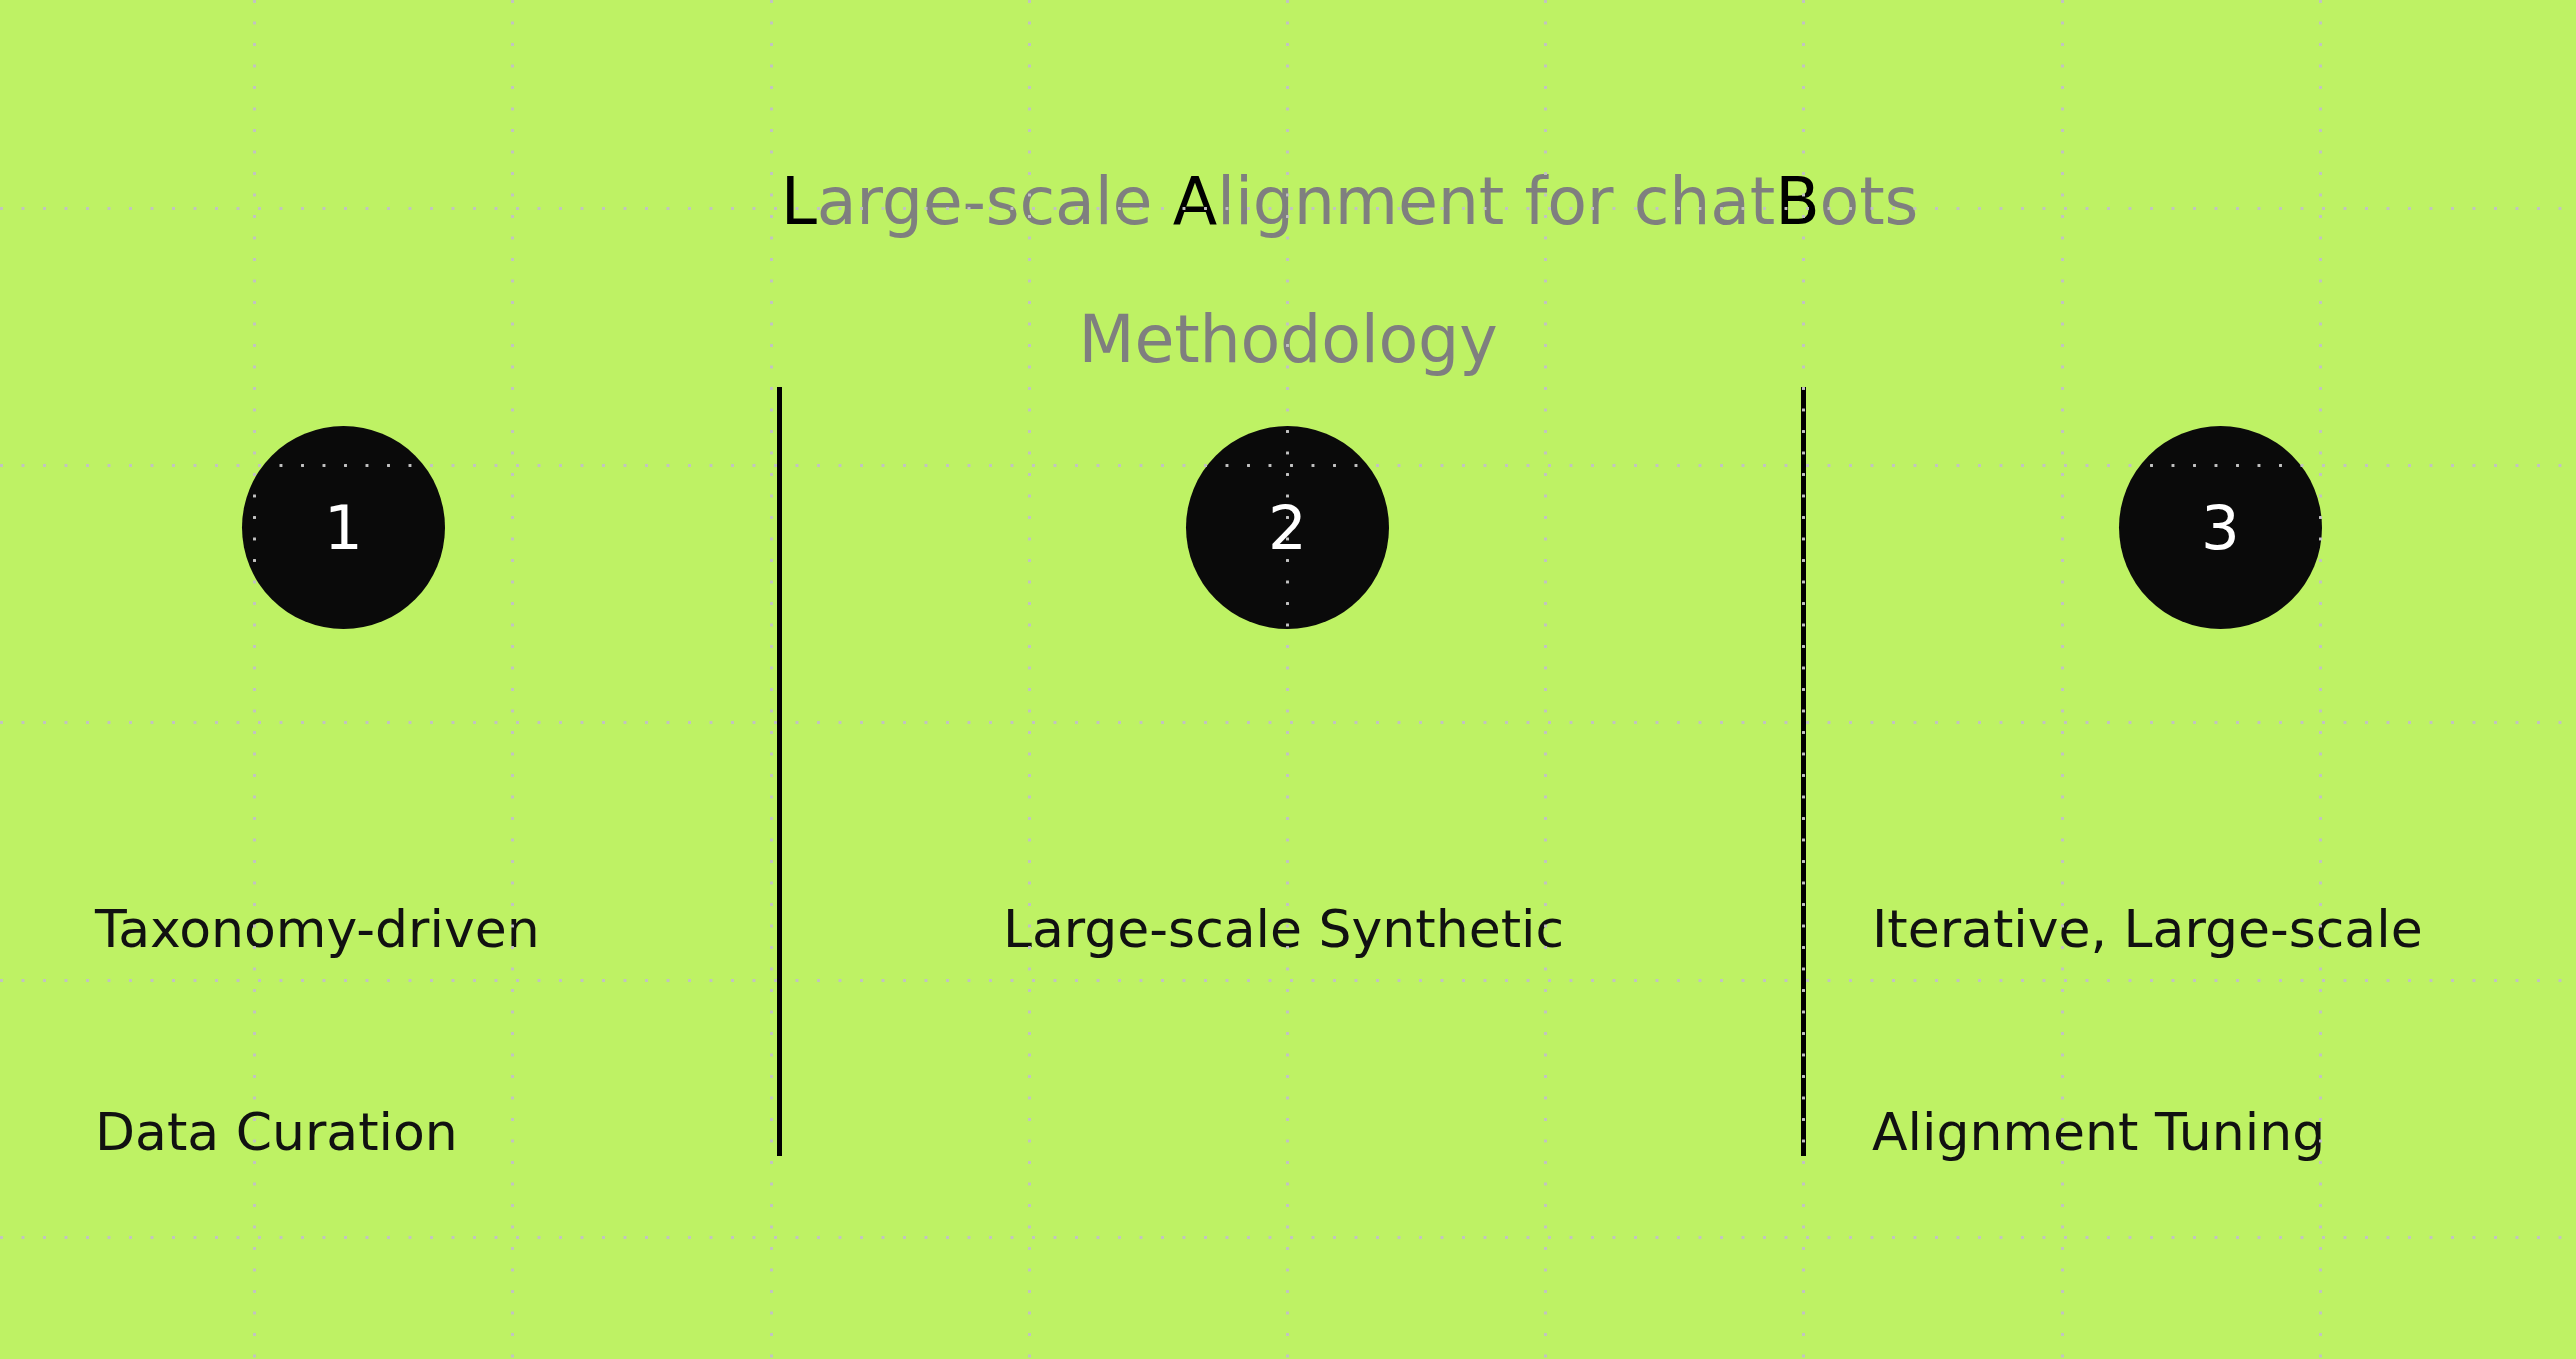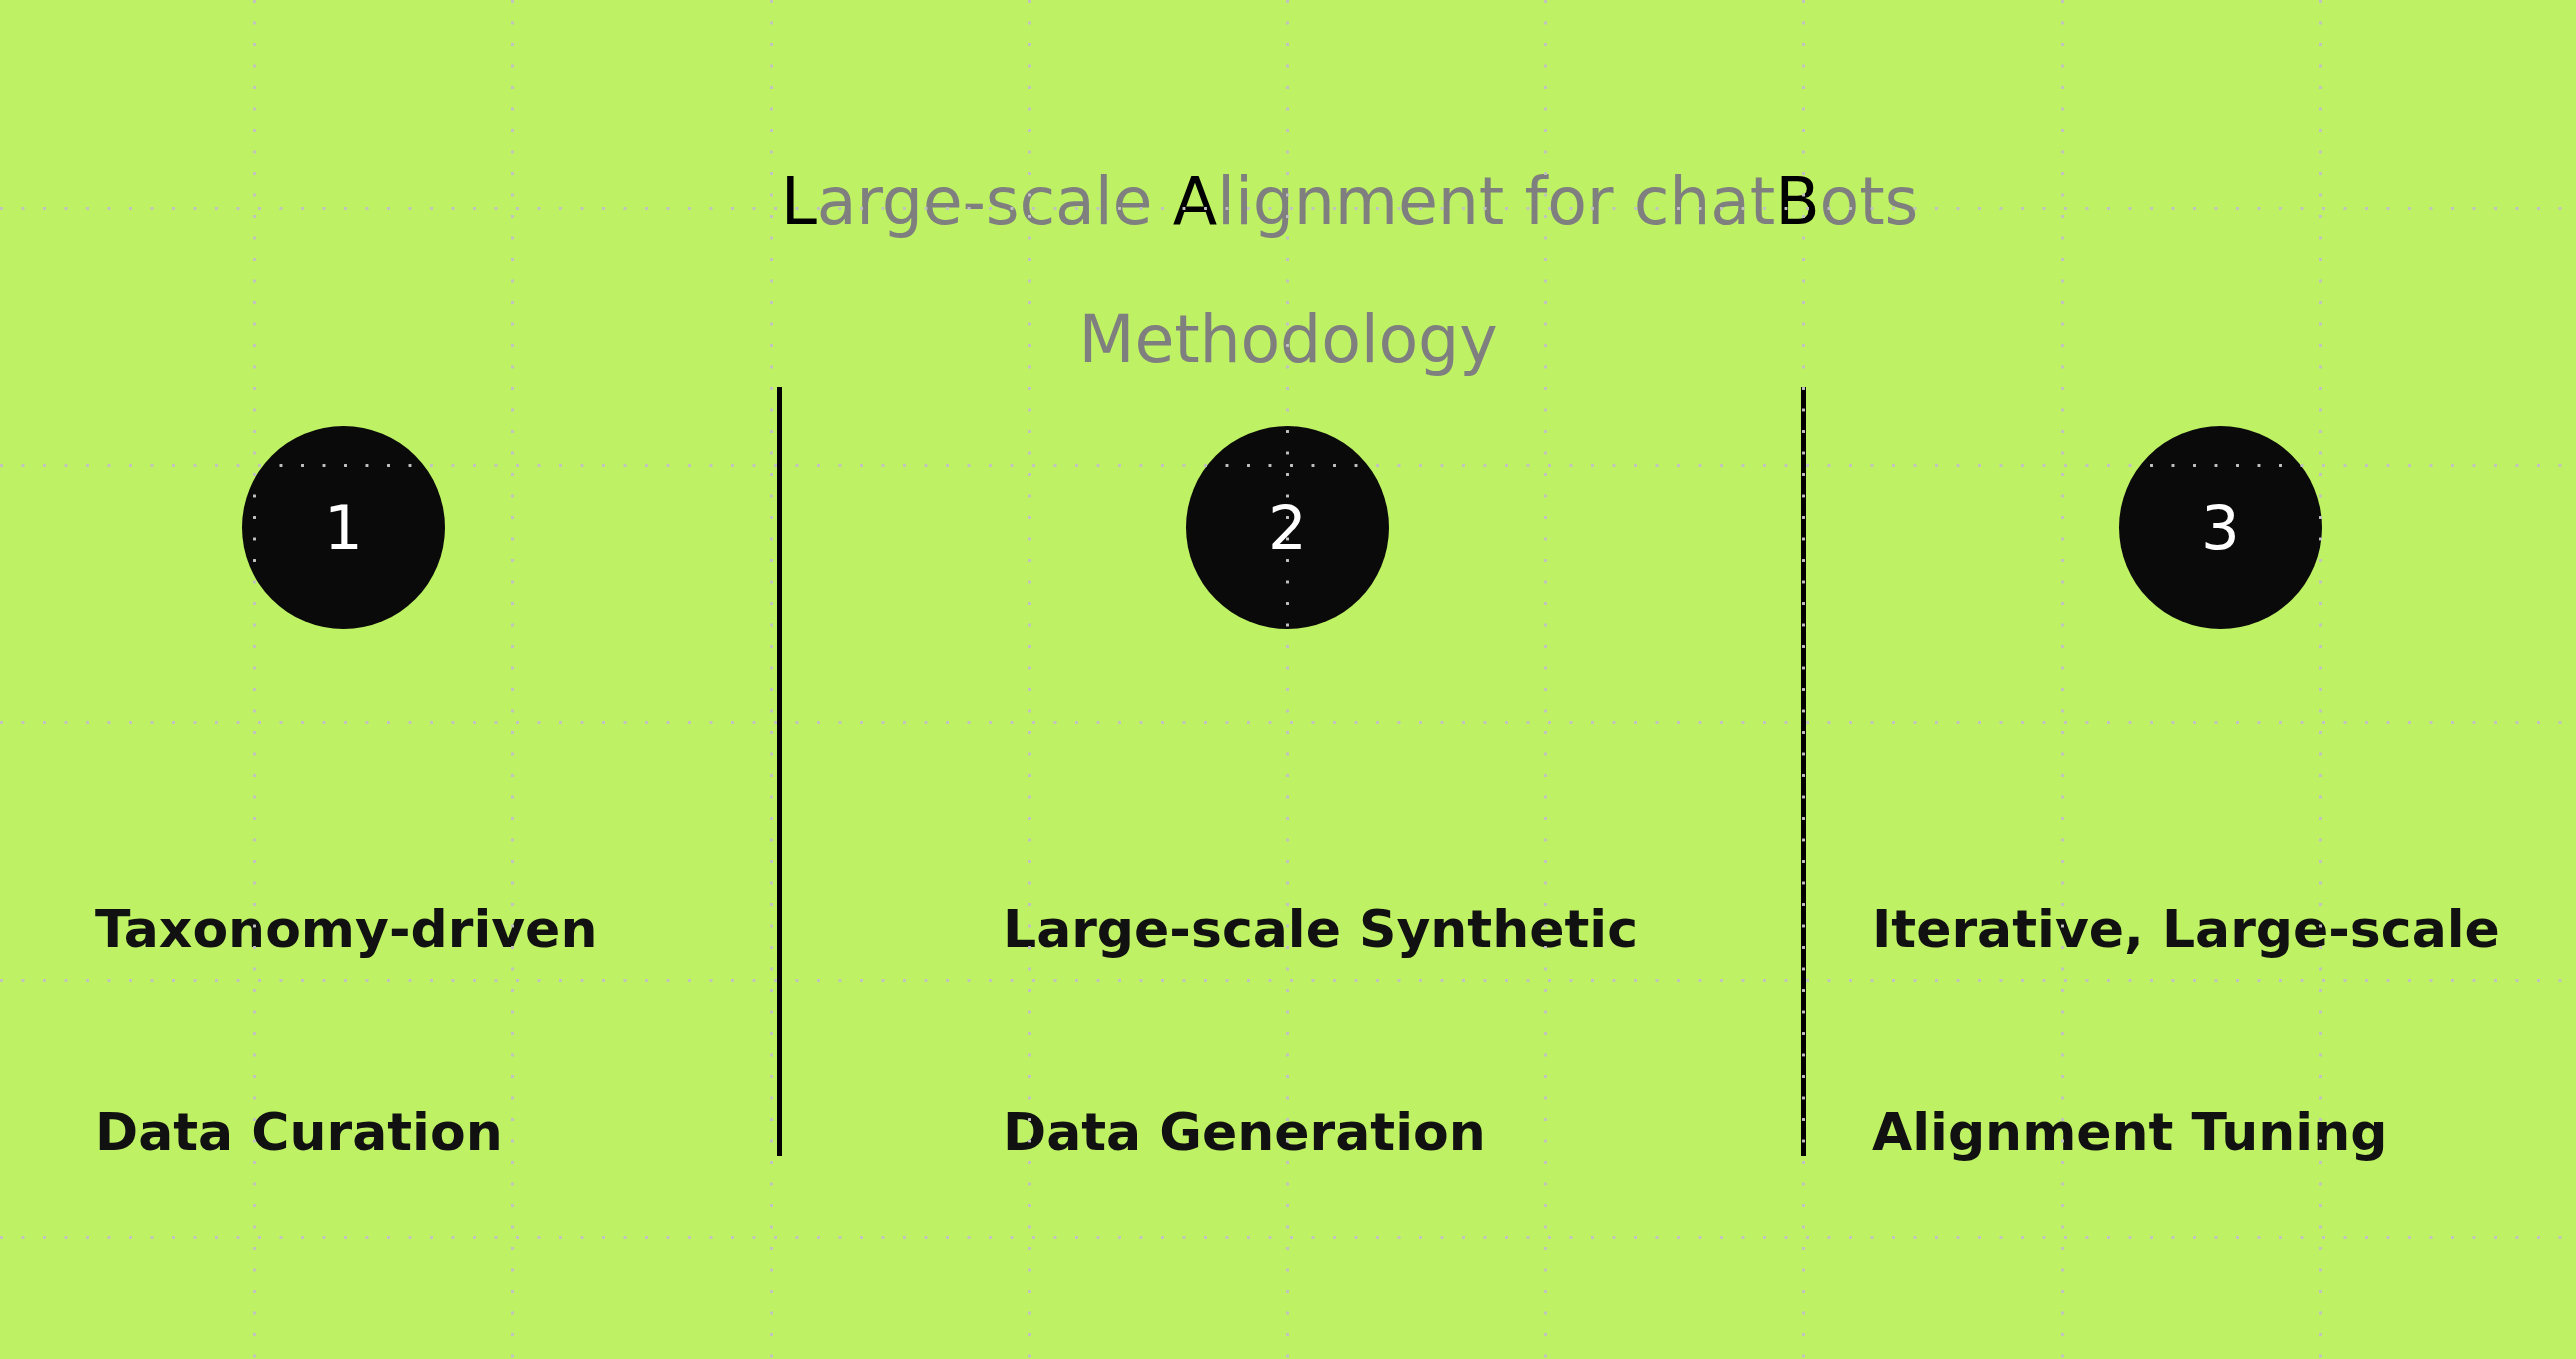"Taxonomy-driven" .step-caption { font-weight: 700 -> 400 }
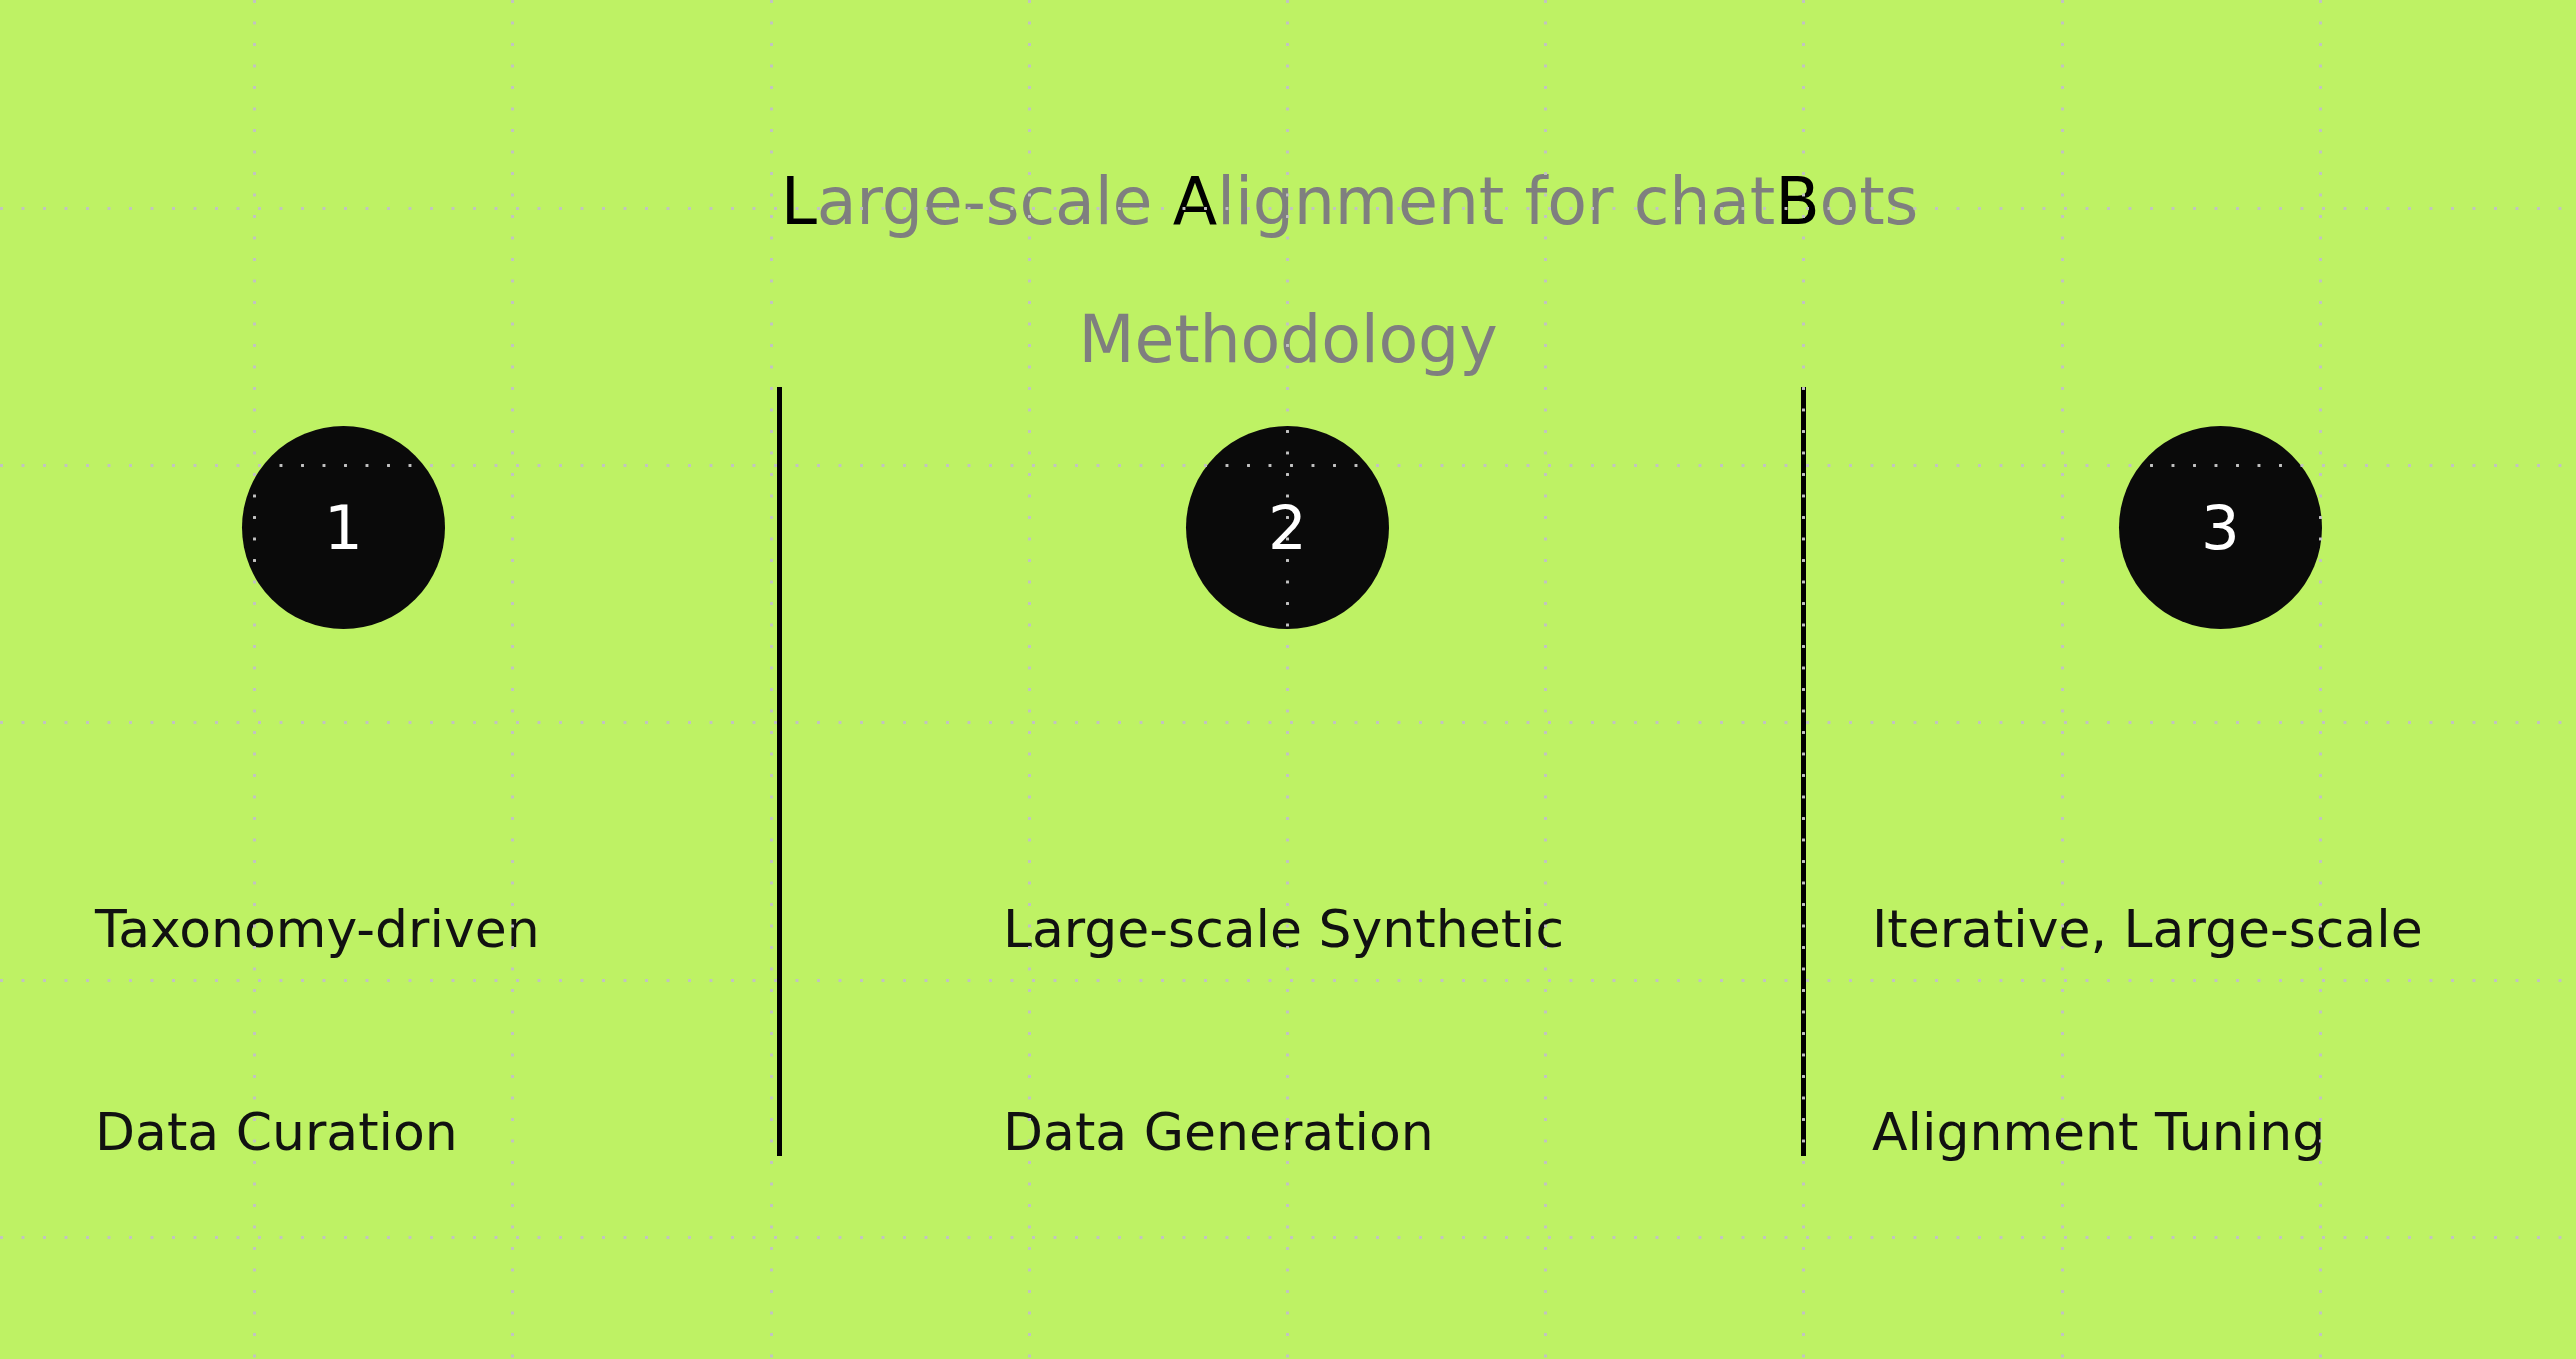"Data Generation" span.cap-line { html: <span>Data Generation</span> -> none }
